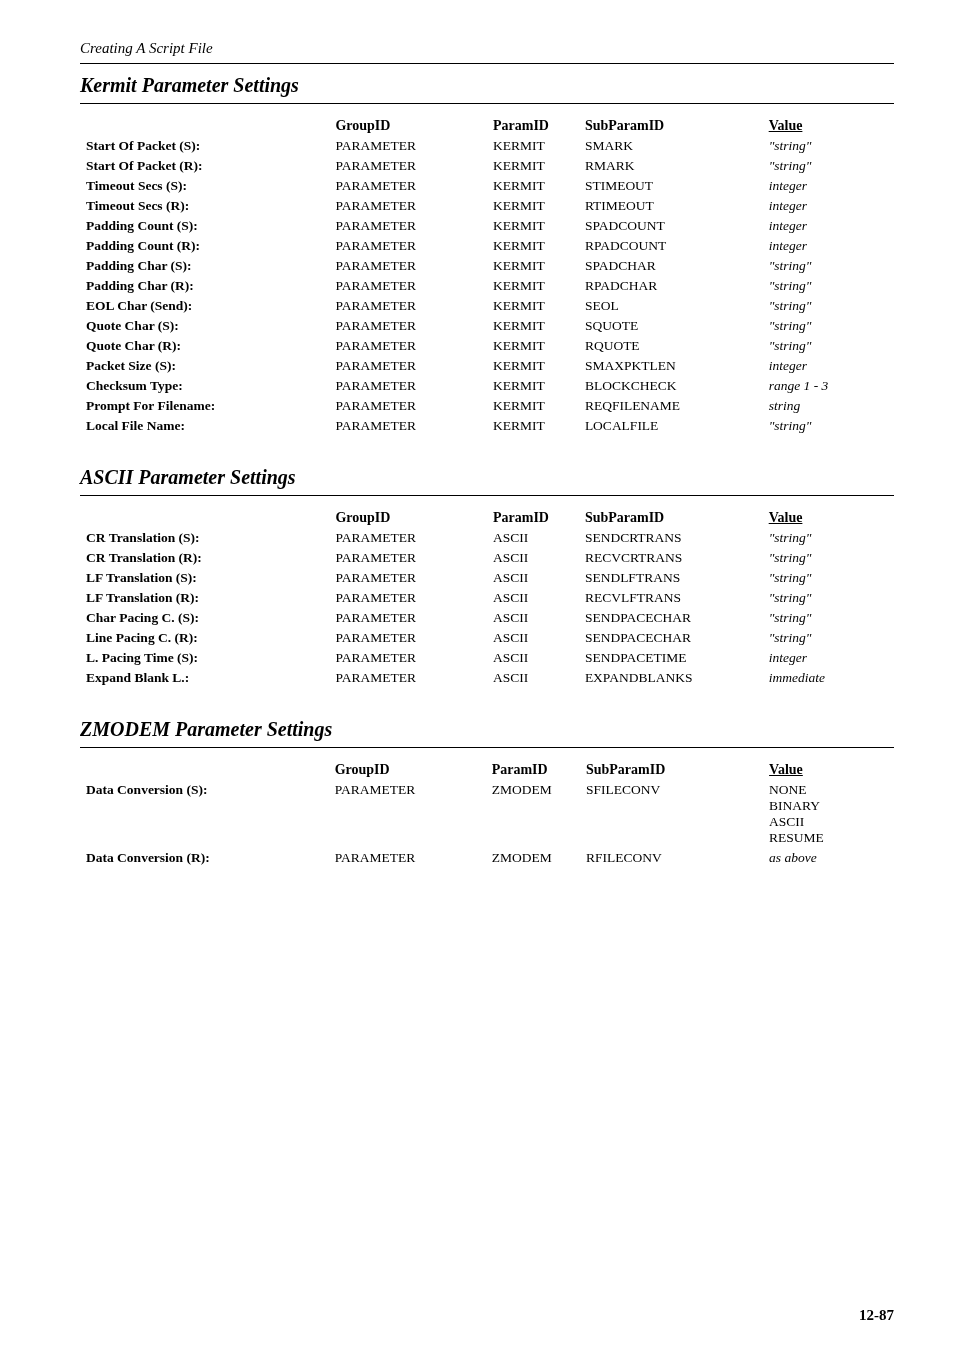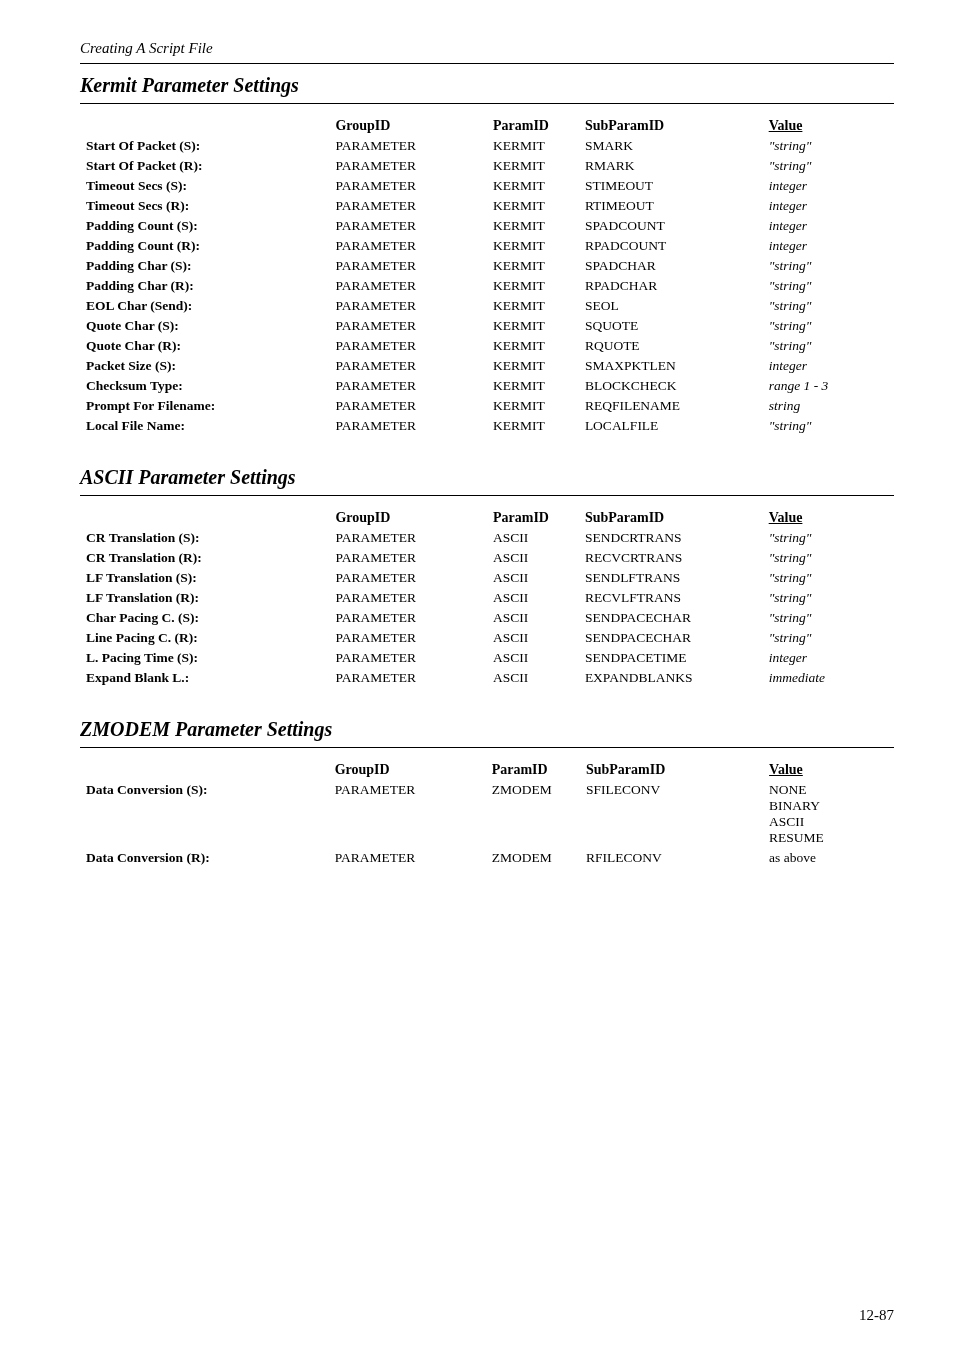"as above" td { font-style: none -> italic }
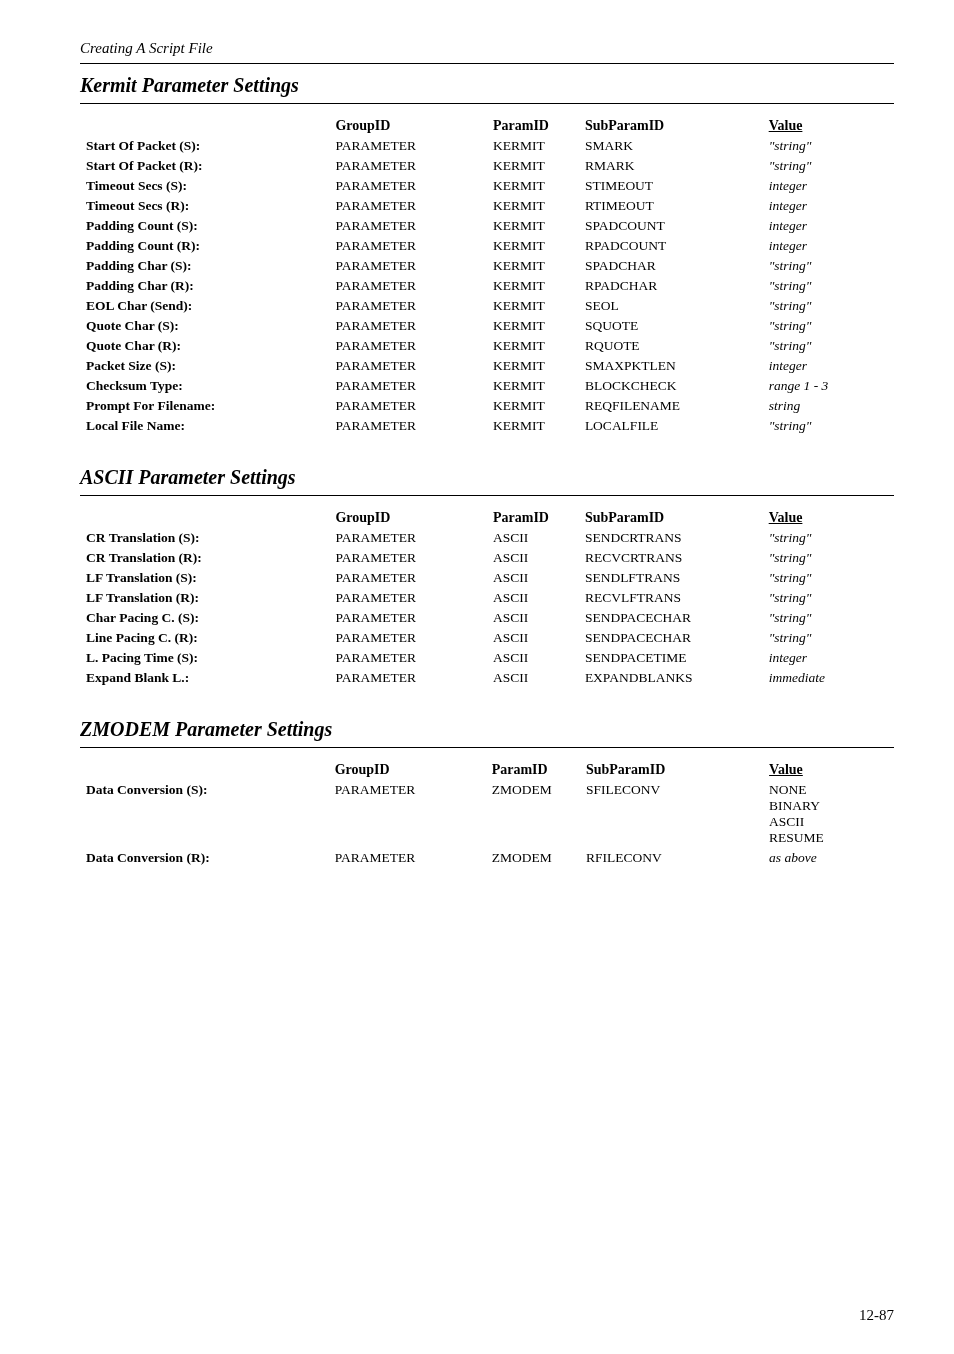"12-87" .page-footer { font-weight: normal -> bold }
